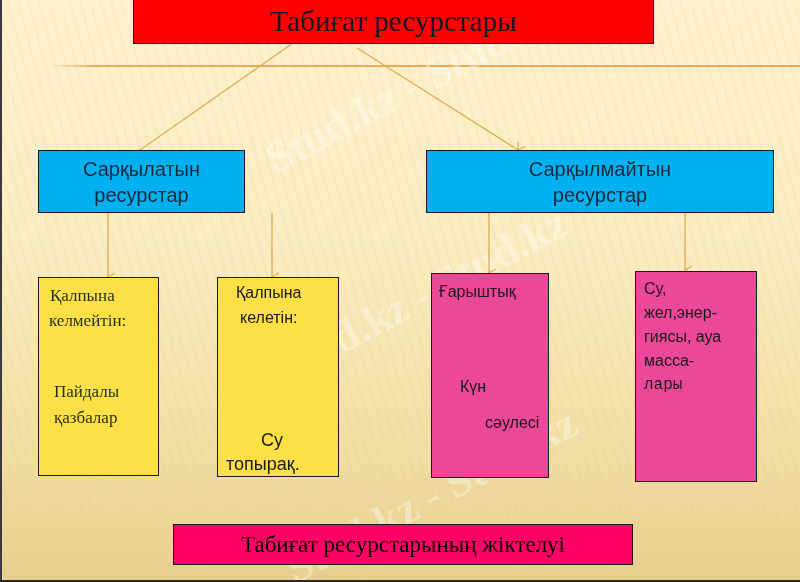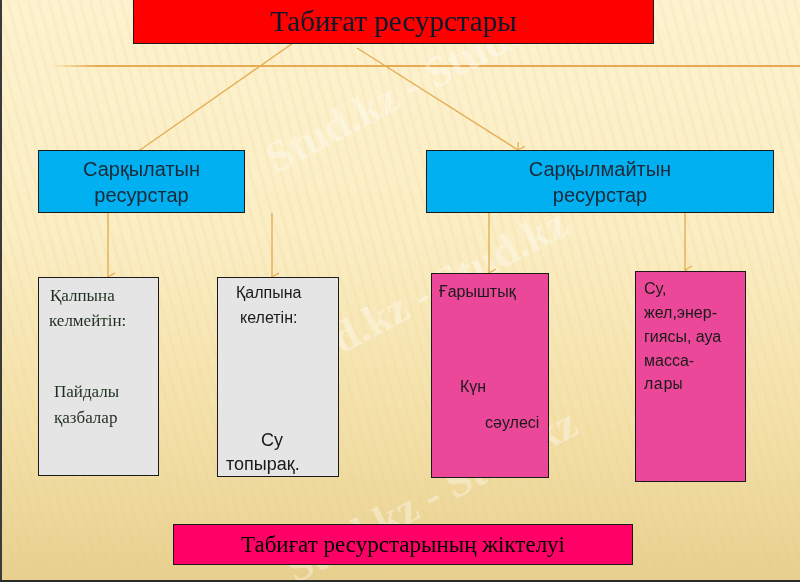"Қалпына" .green { background: #e5e5e5 -> #fde047 }
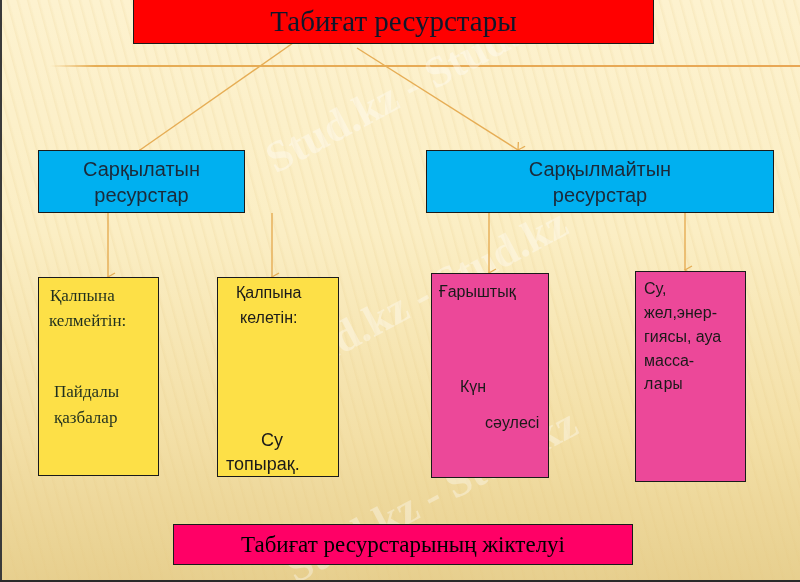"Су," .yellow-2 { width: 111px -> 122px }
